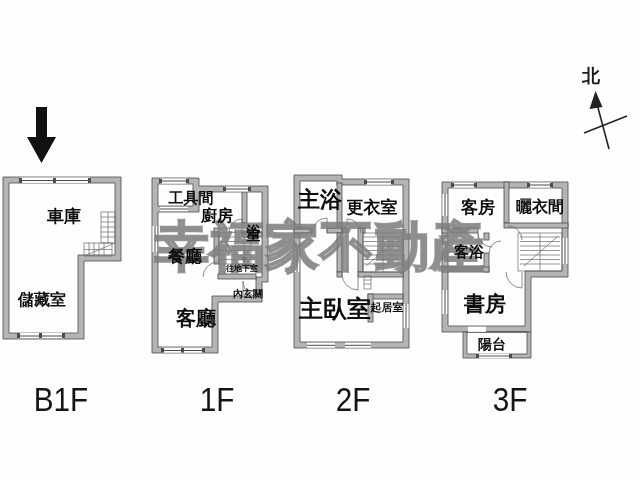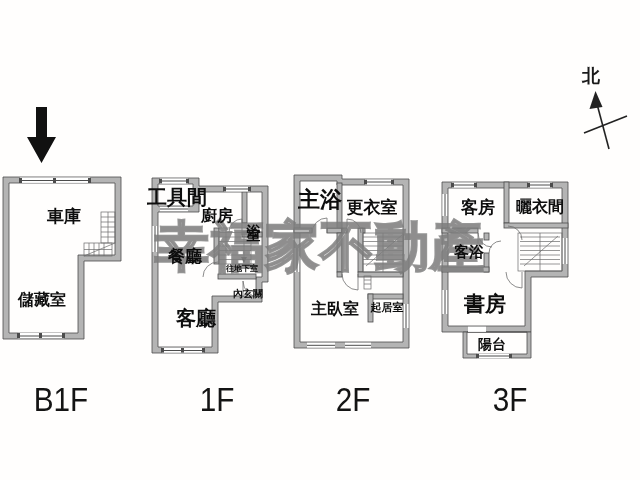"工具間" div.lbl { font-size: 20px -> 15px; left: 177px -> 191px }
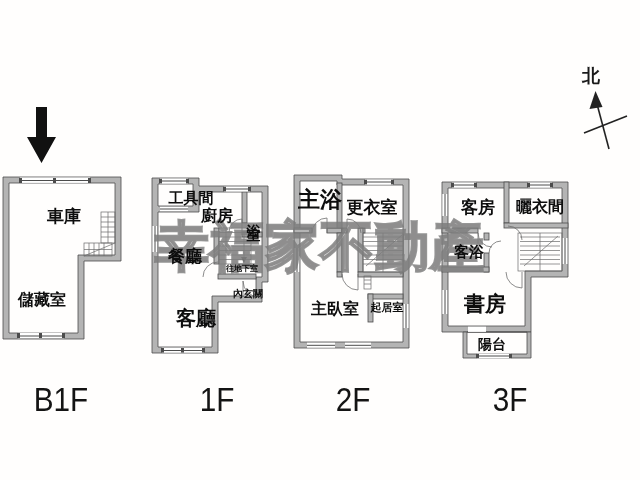"主臥室" div.lbl { font-size: 16px -> 24px }
